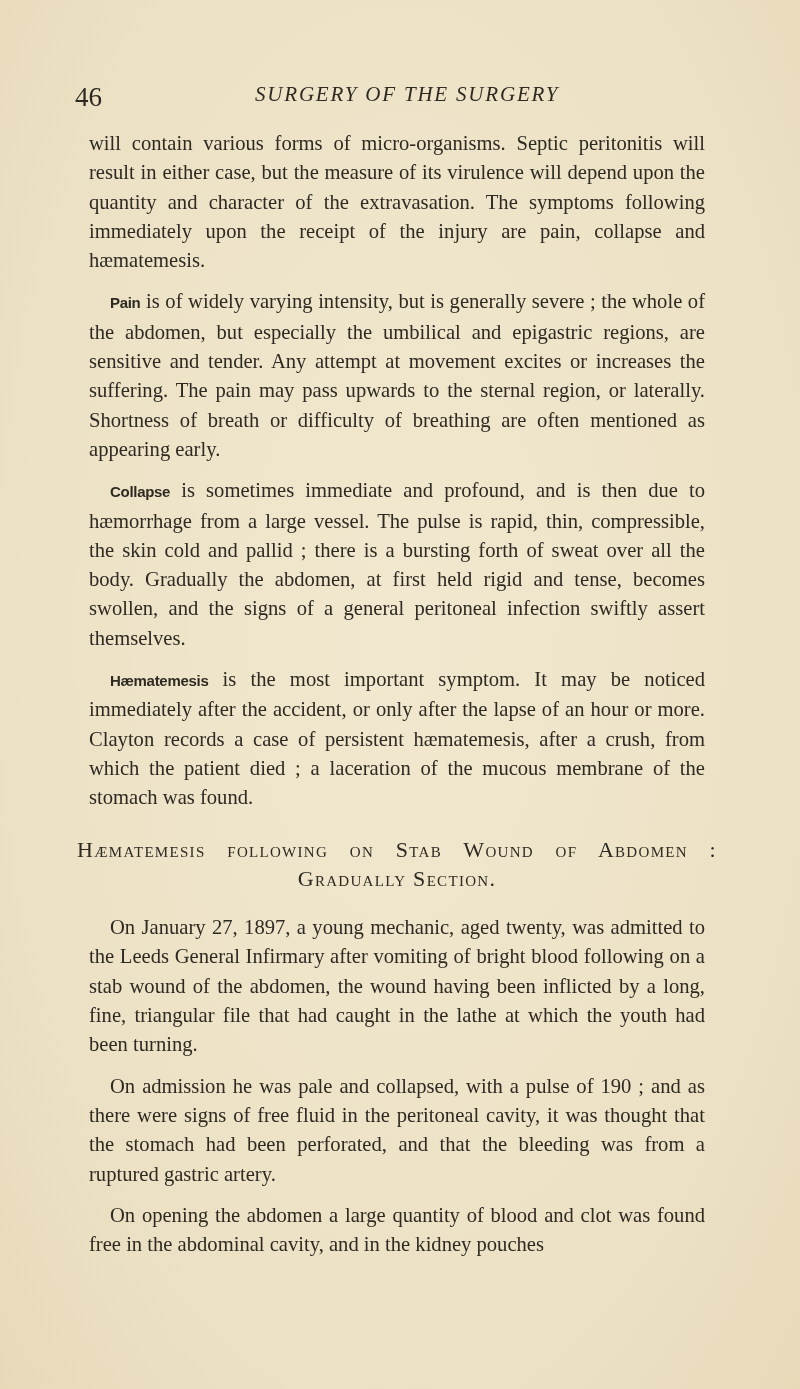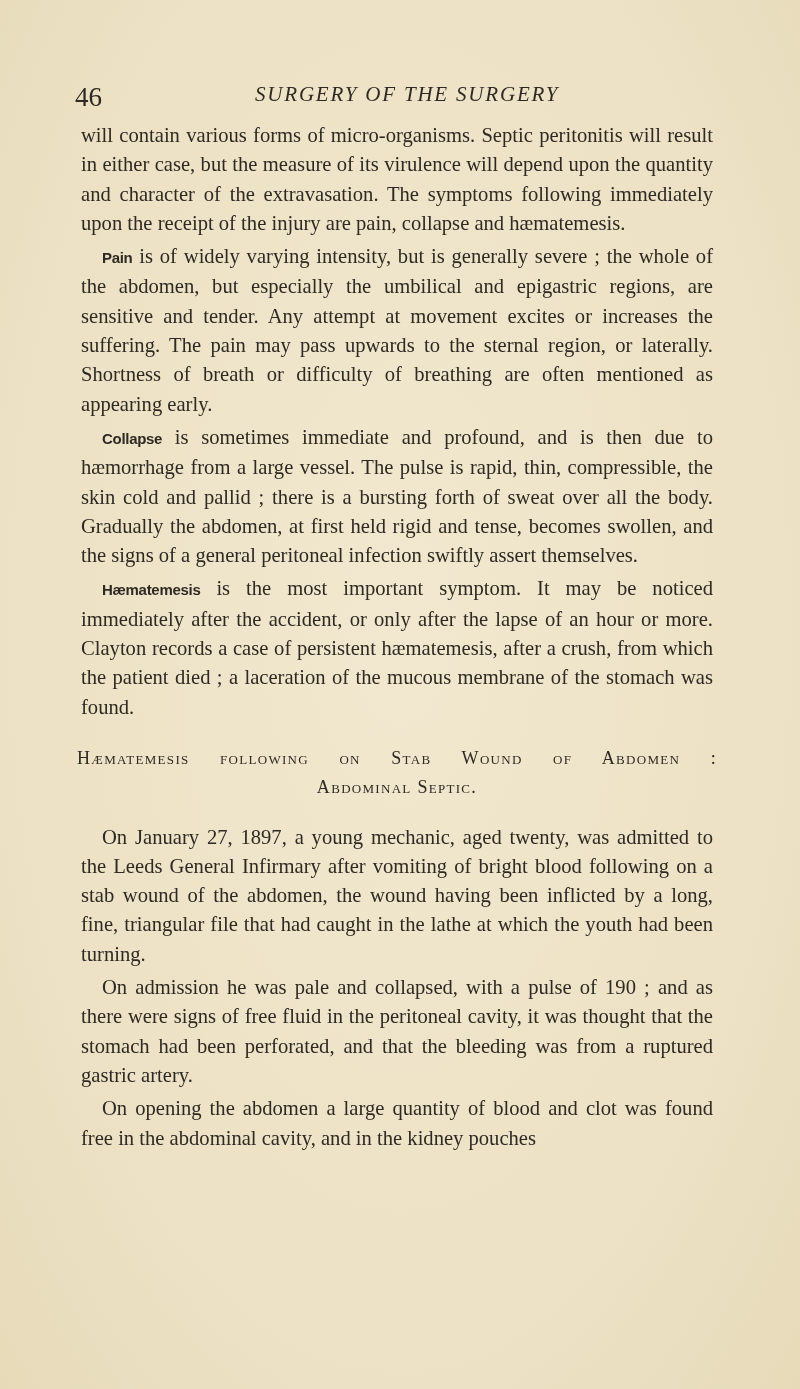"will contain various forms of" .body-text p { margin: 4px -> 12px }
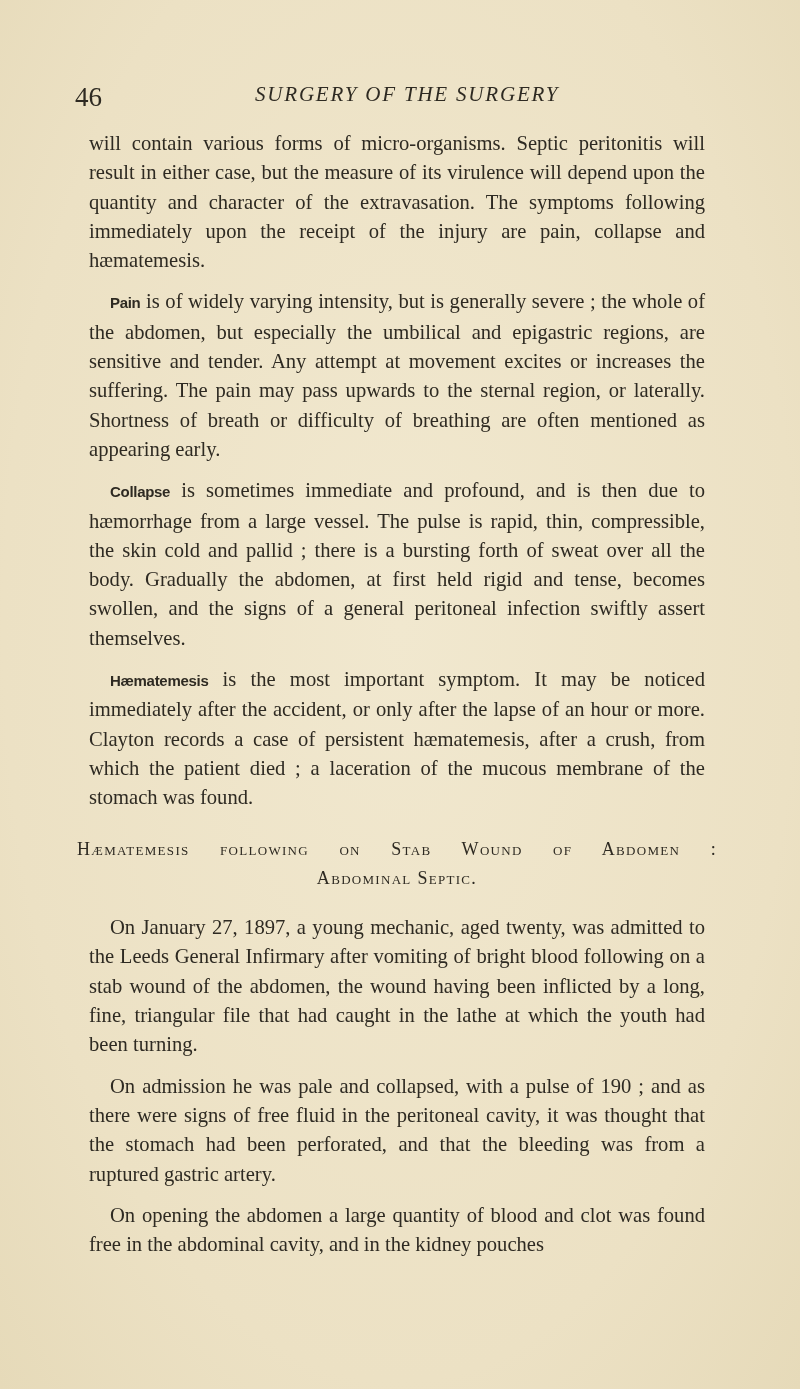"Hæmatemesis following on Stab Wound" .case-heading { font-size: 18px -> 22px }
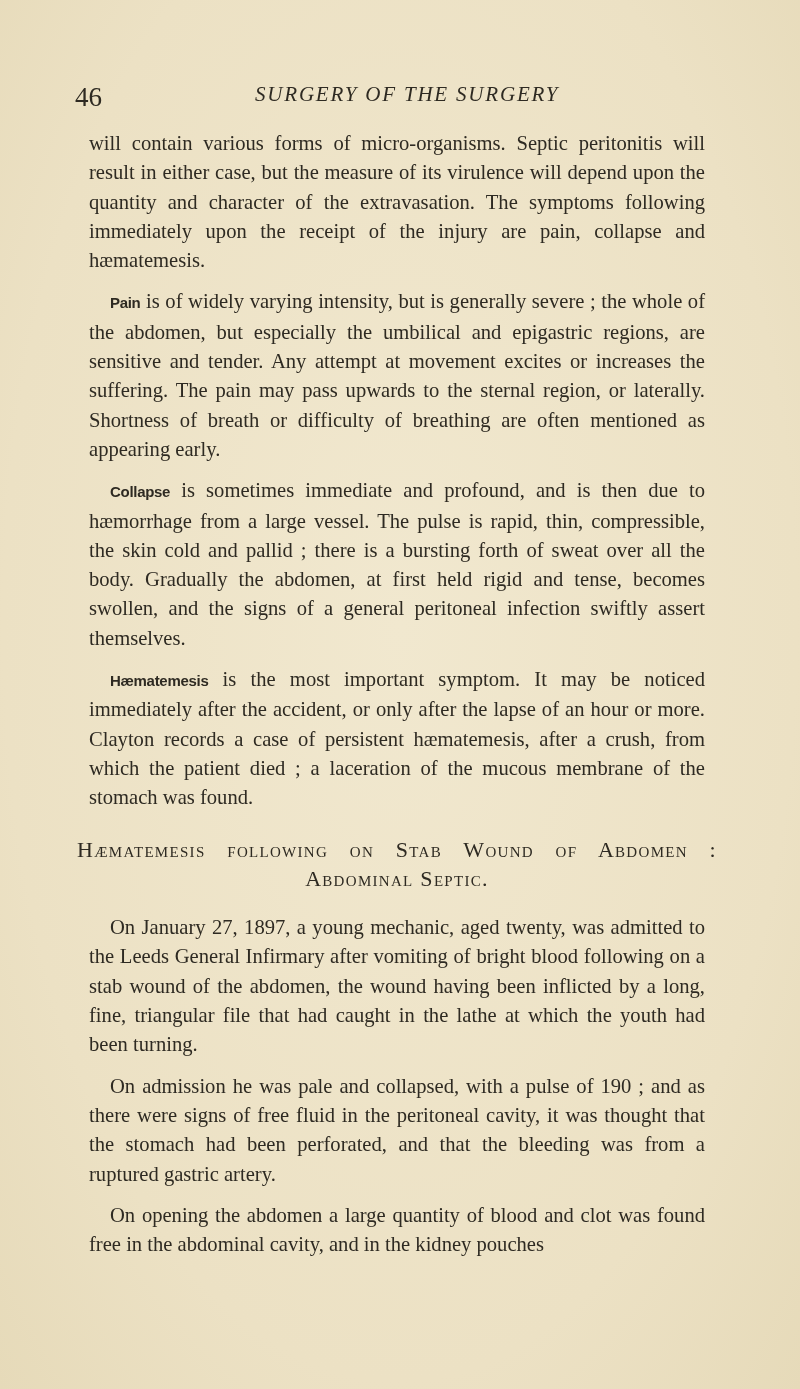"Abdominal Septic." span.line2 { text: Abdominal Septic -> Gradually Section }
